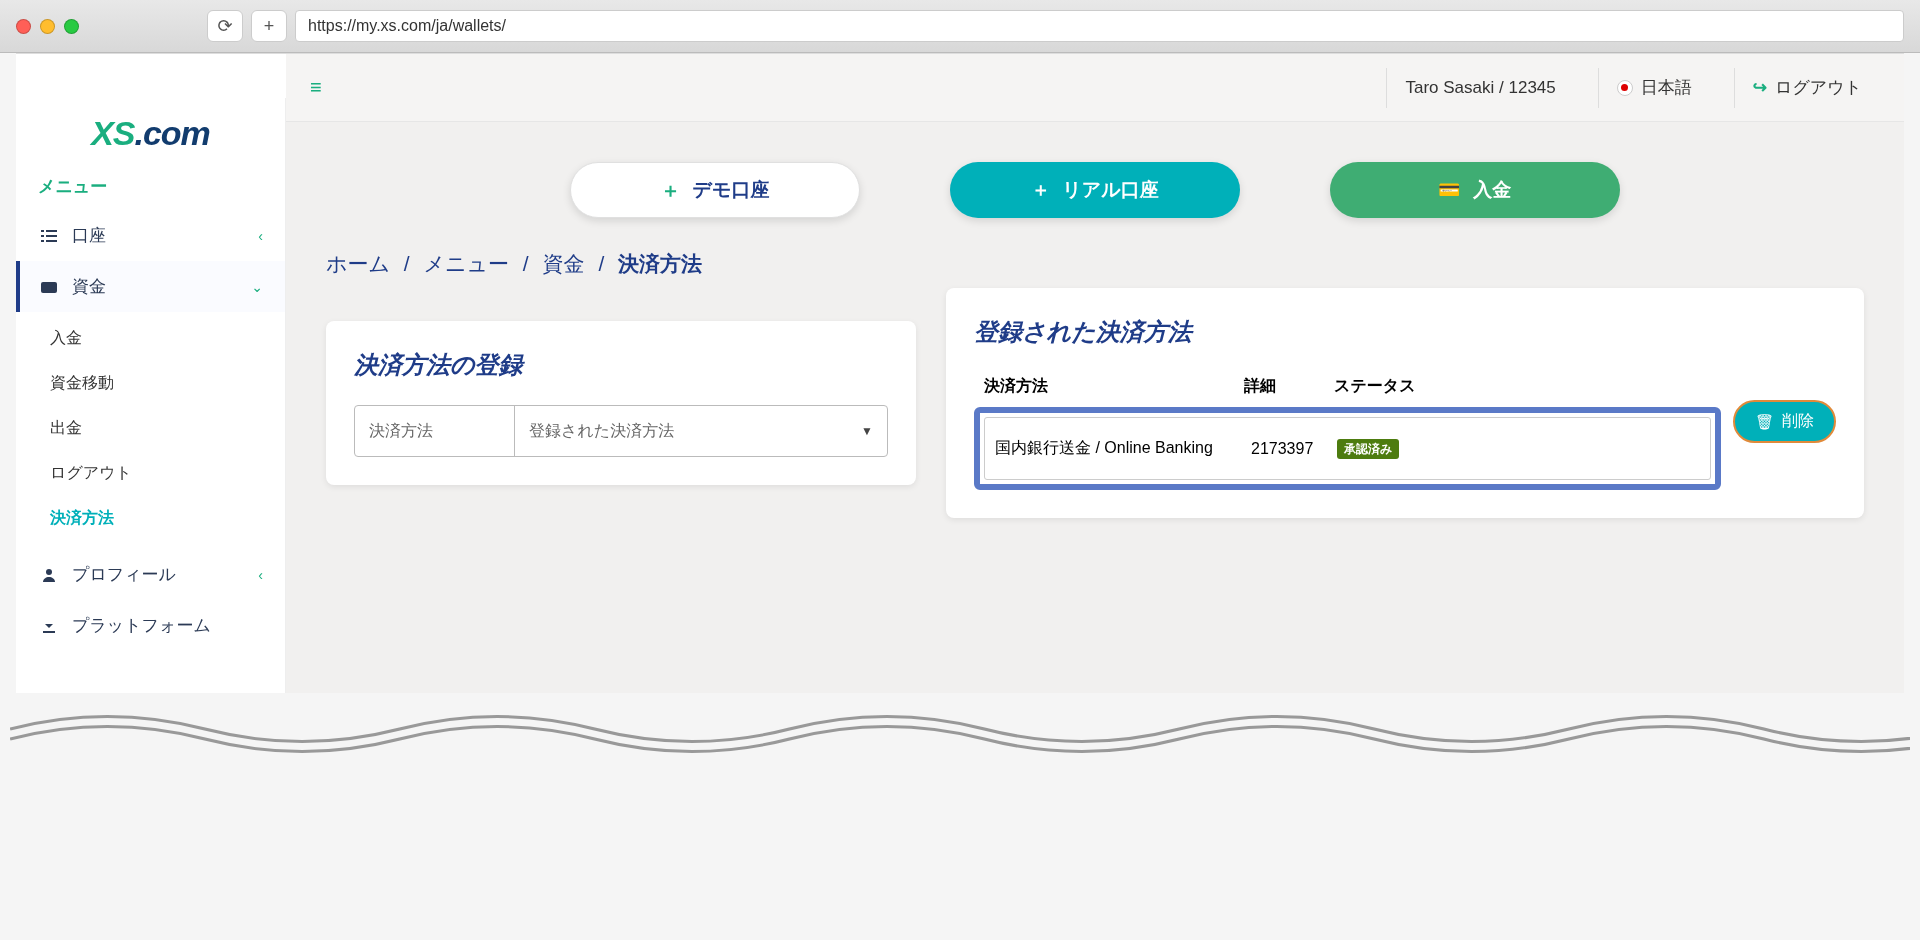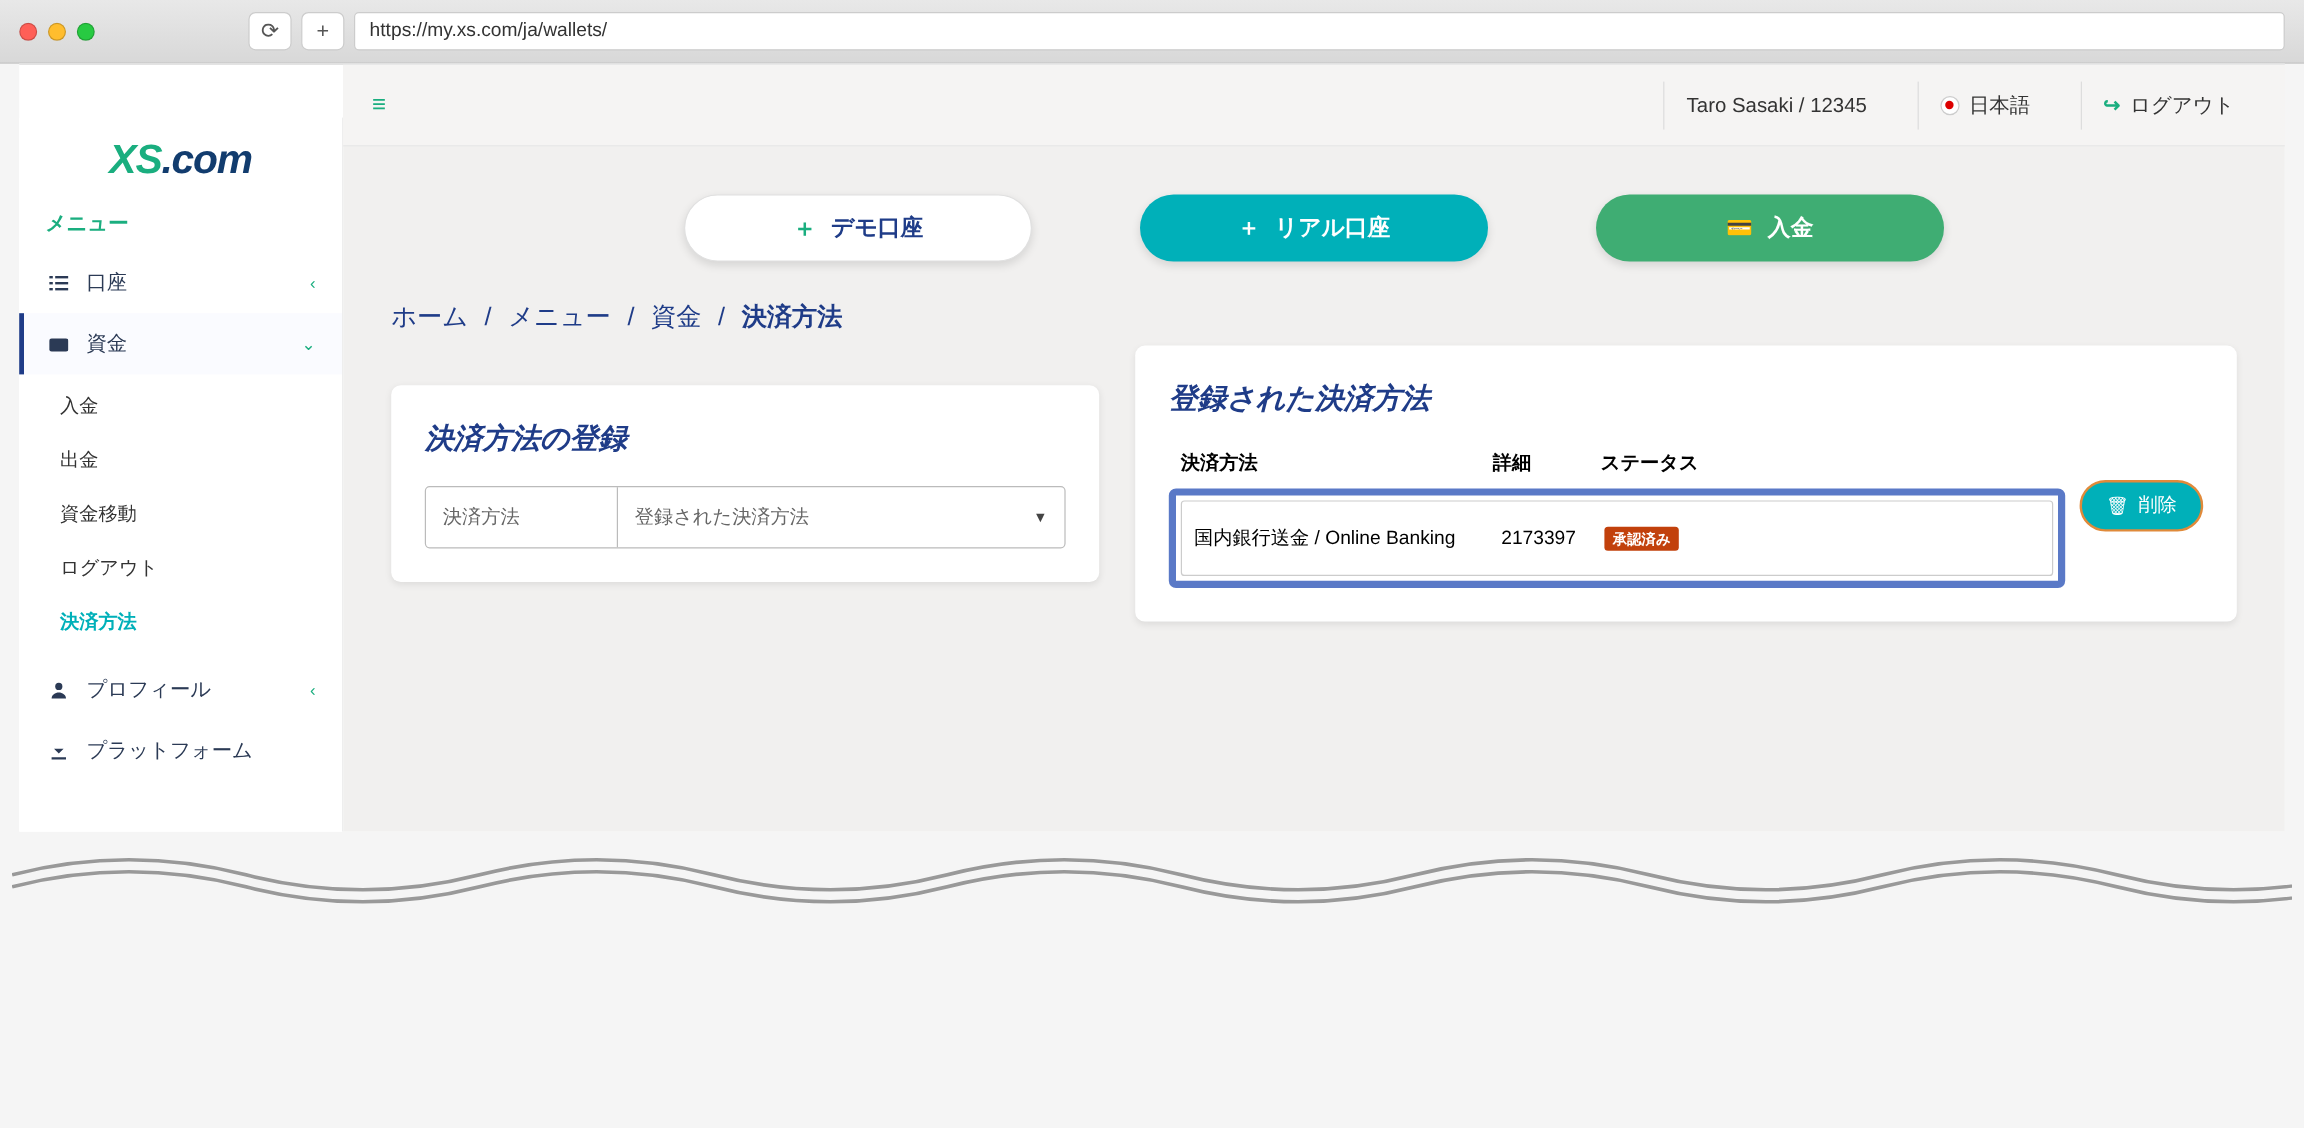"出金" div.sub-item { order: before "資金移動" -> after "資金移動" }
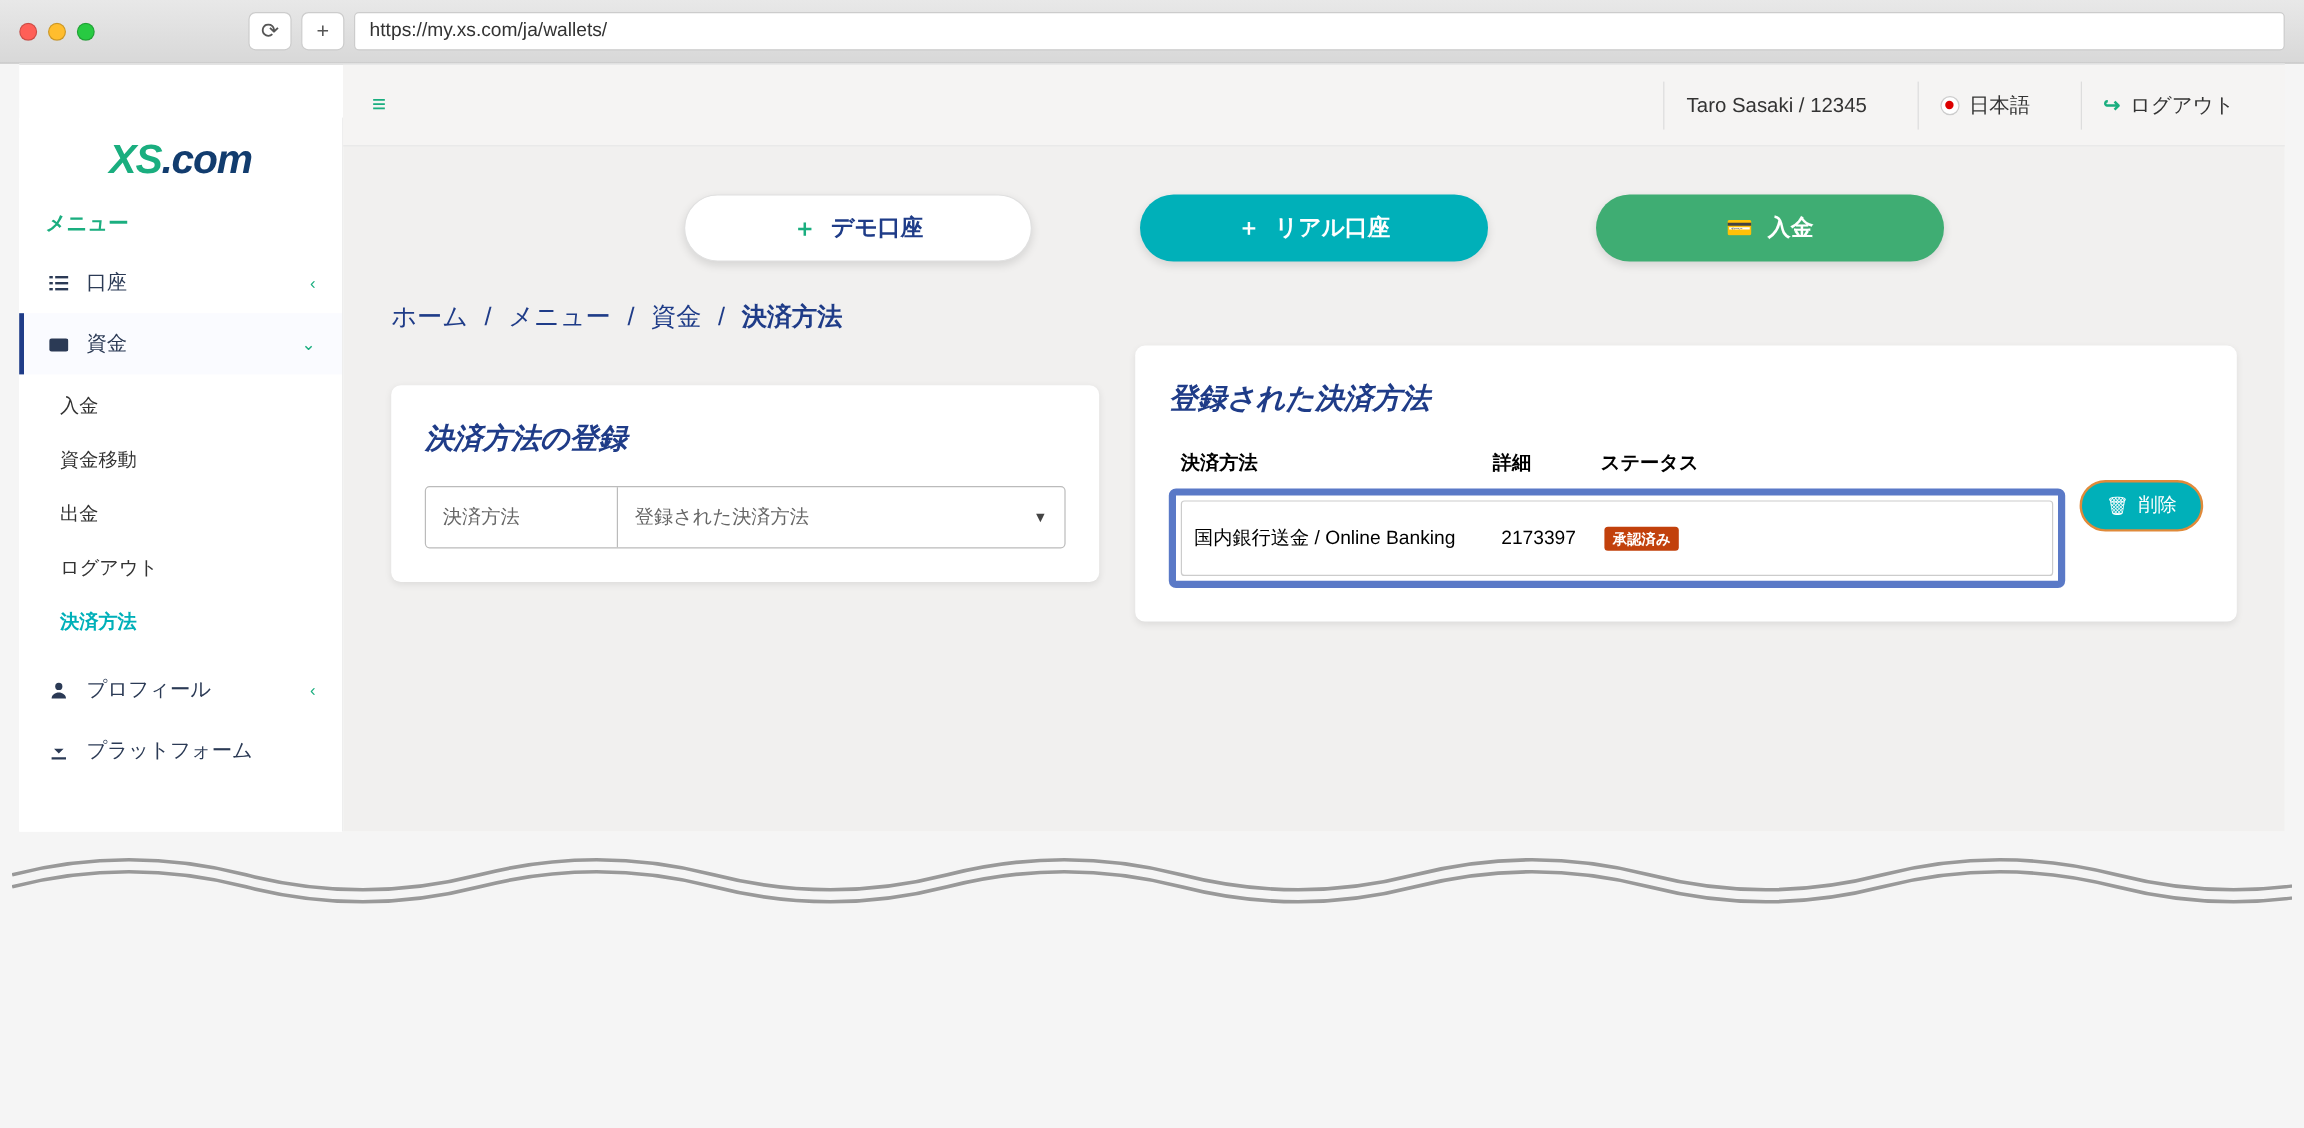"承認済み" .badge { background: #c2410c -> #4d7c0f }
